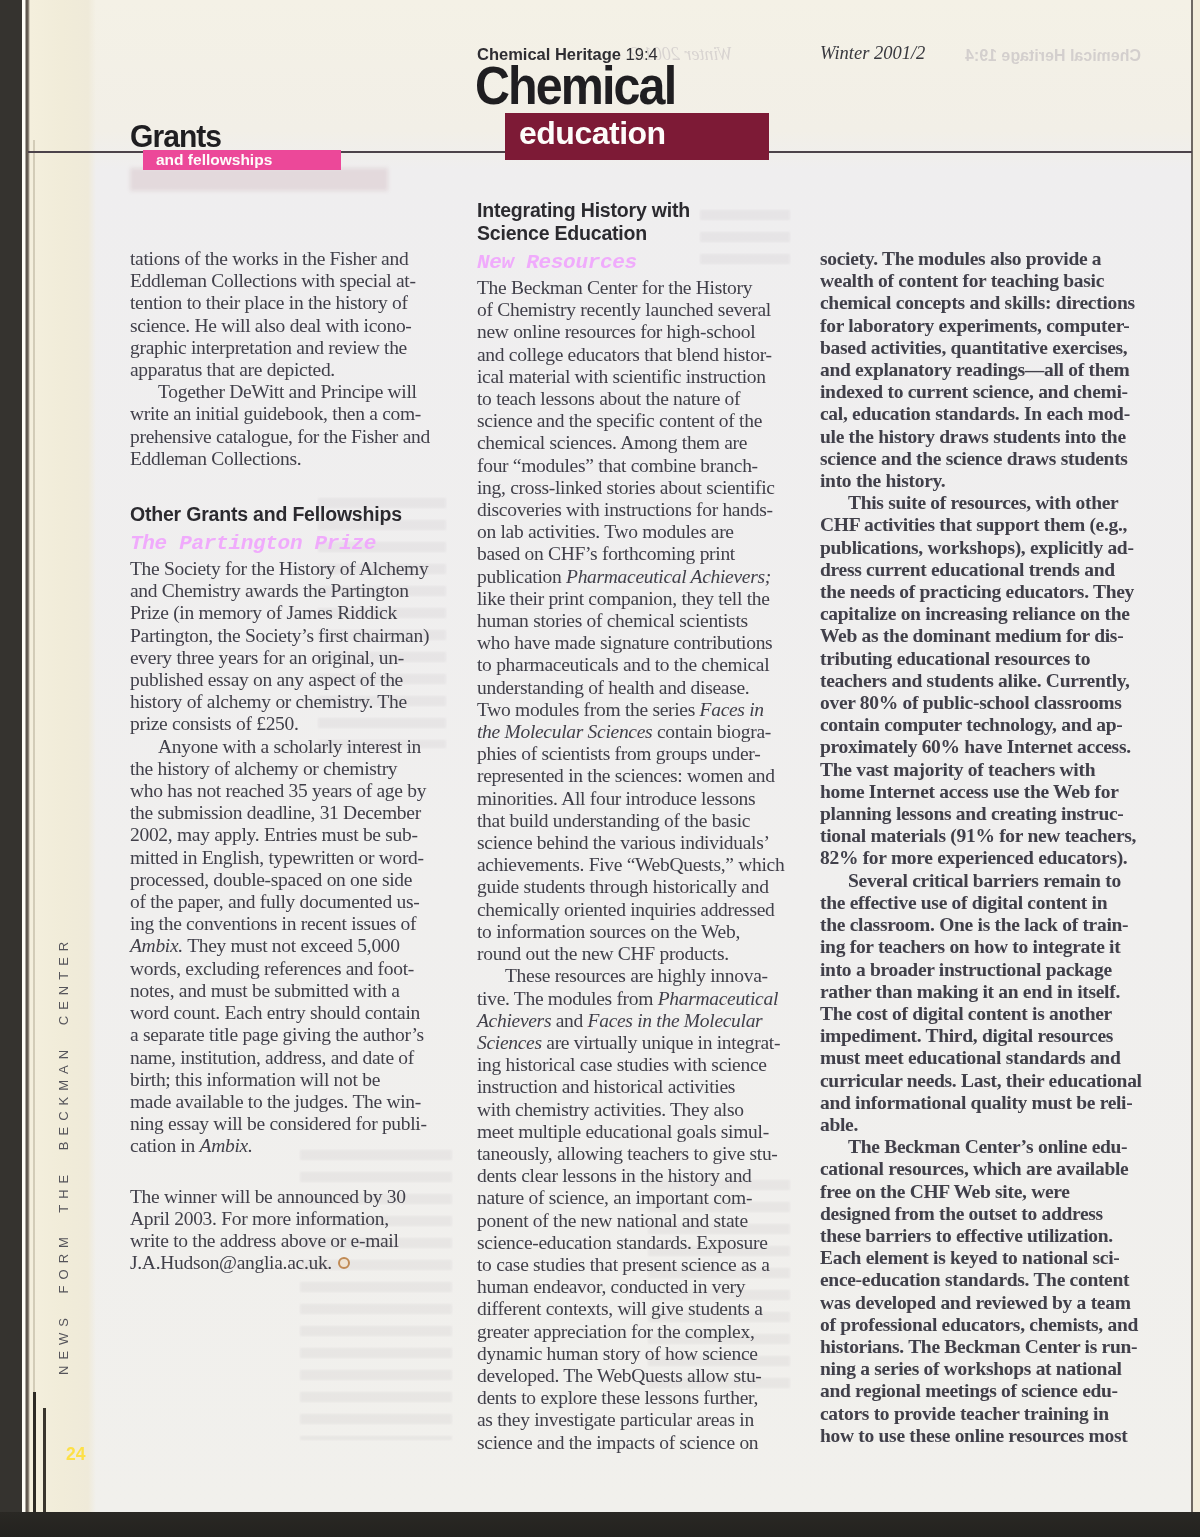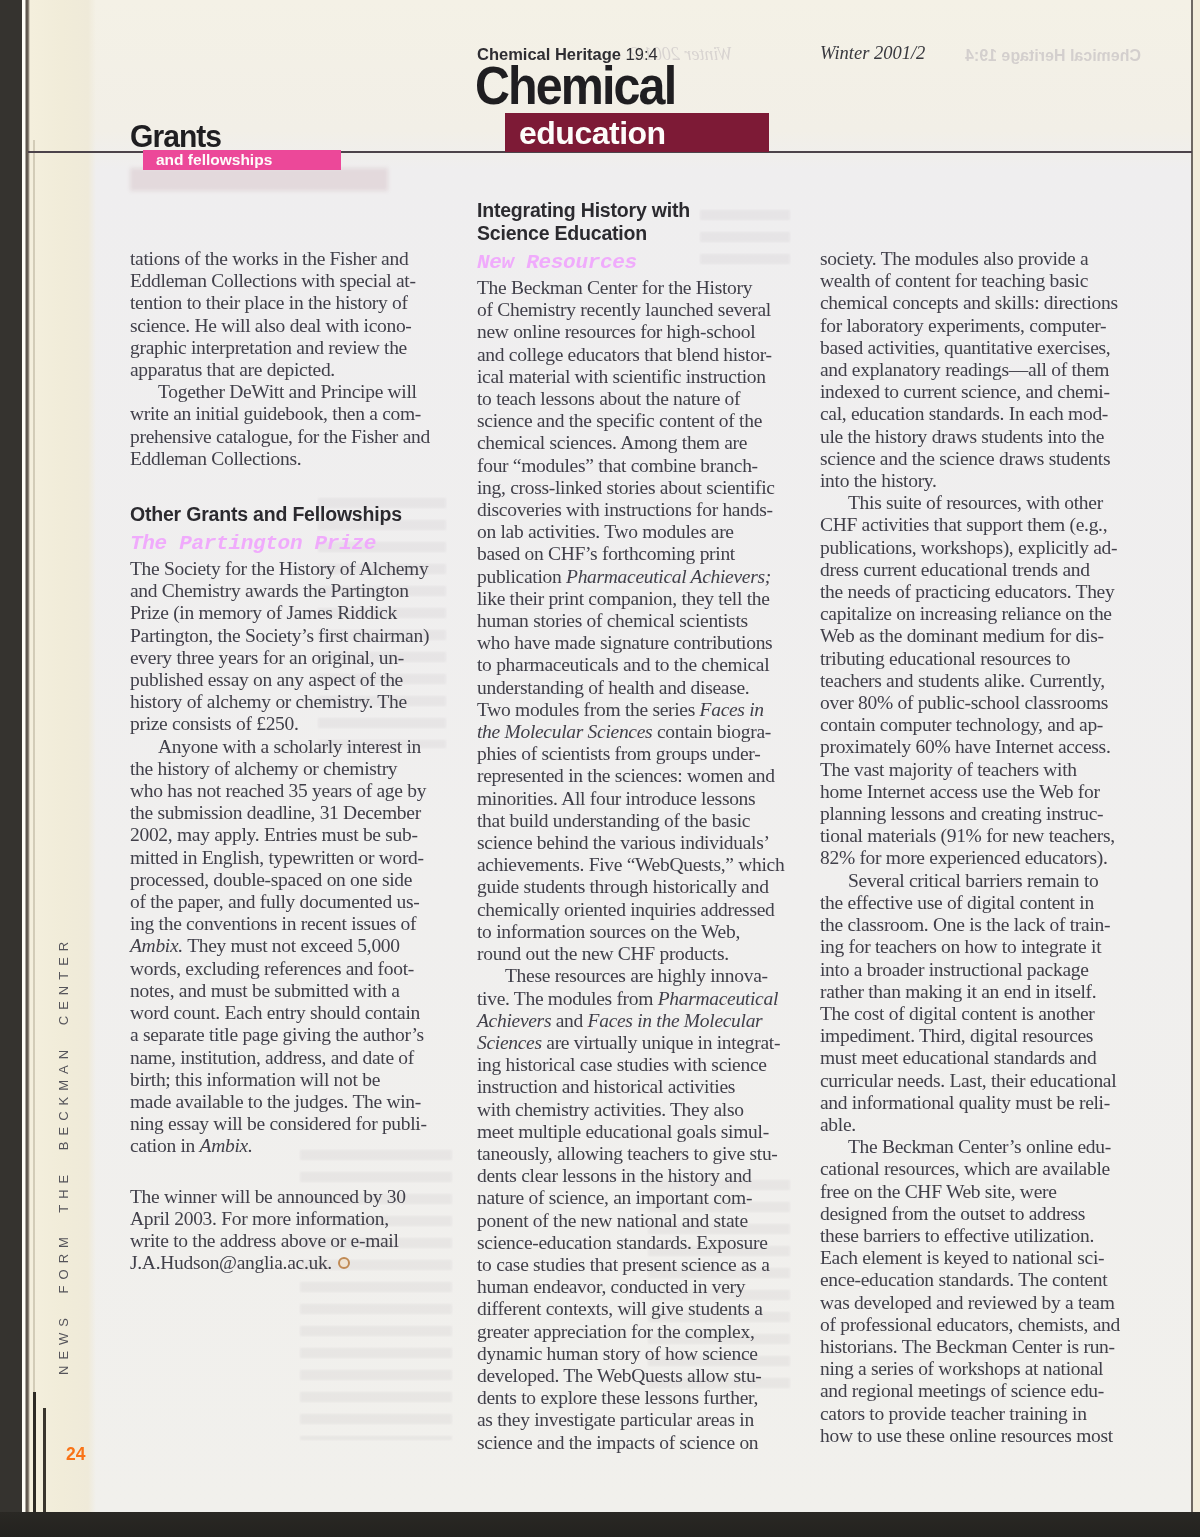"education" .education-banner { height: 39px -> 47px }
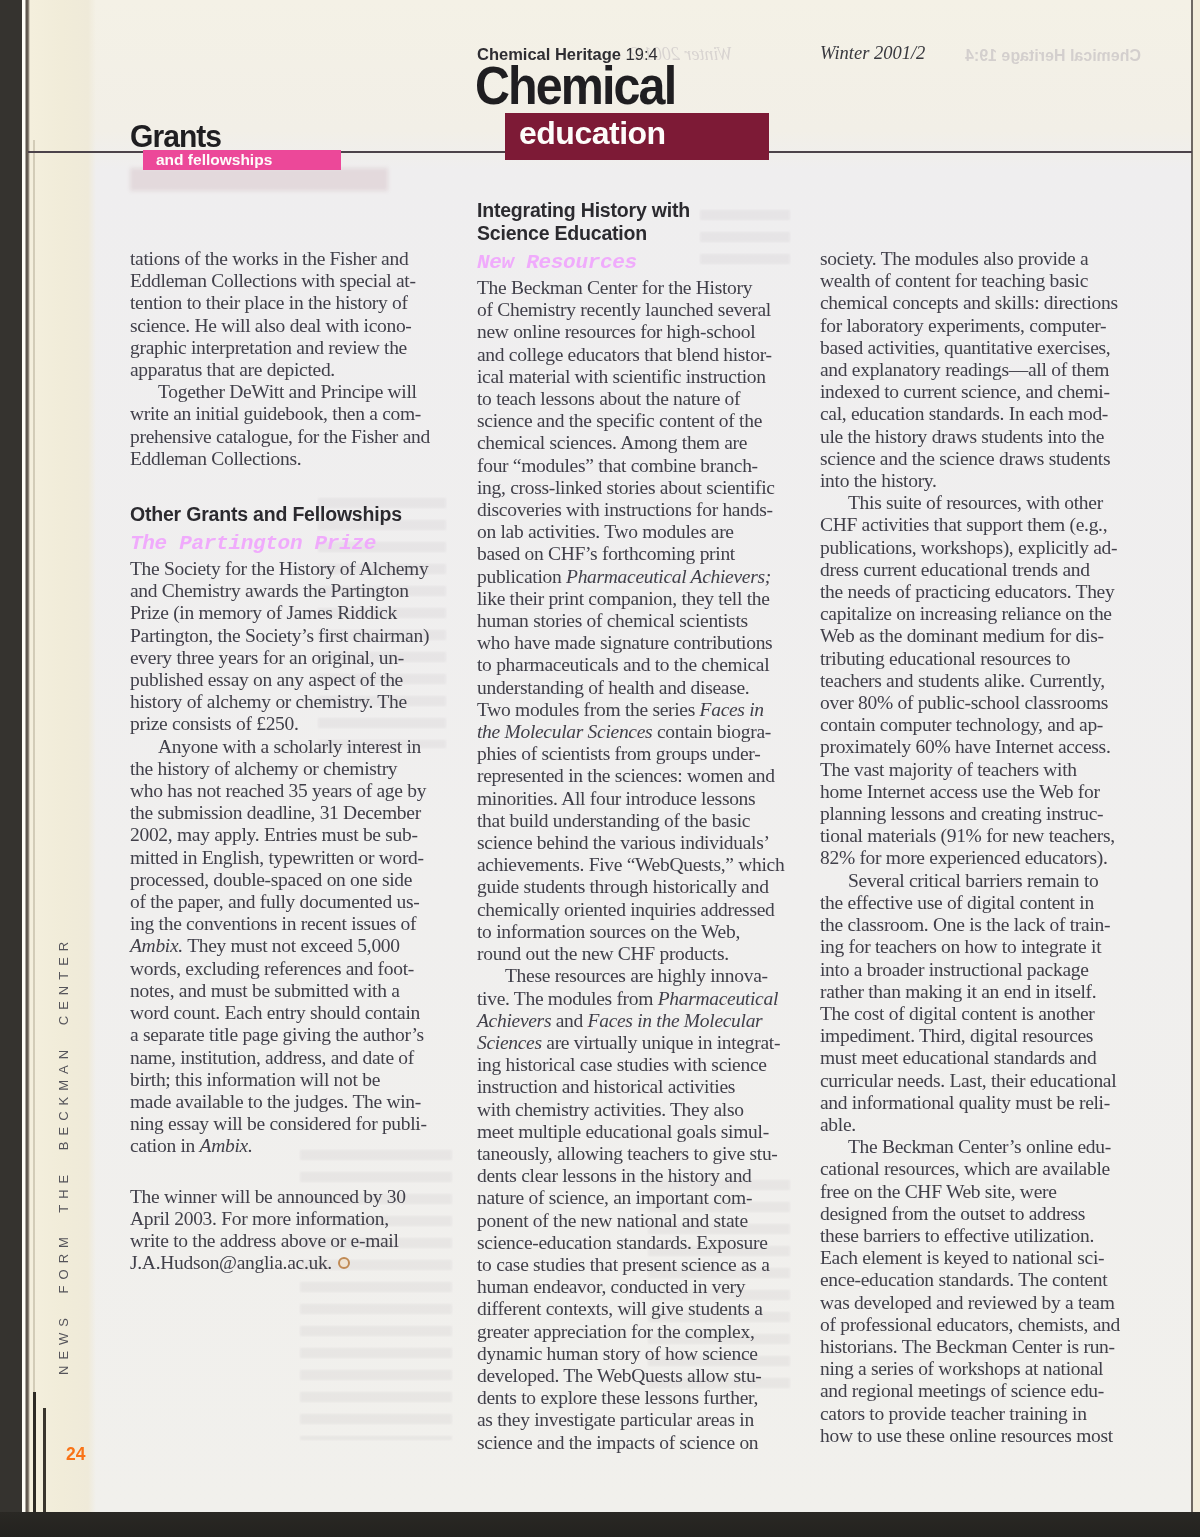"society. The modules also provide" .col-right { font-weight: none -> bold }
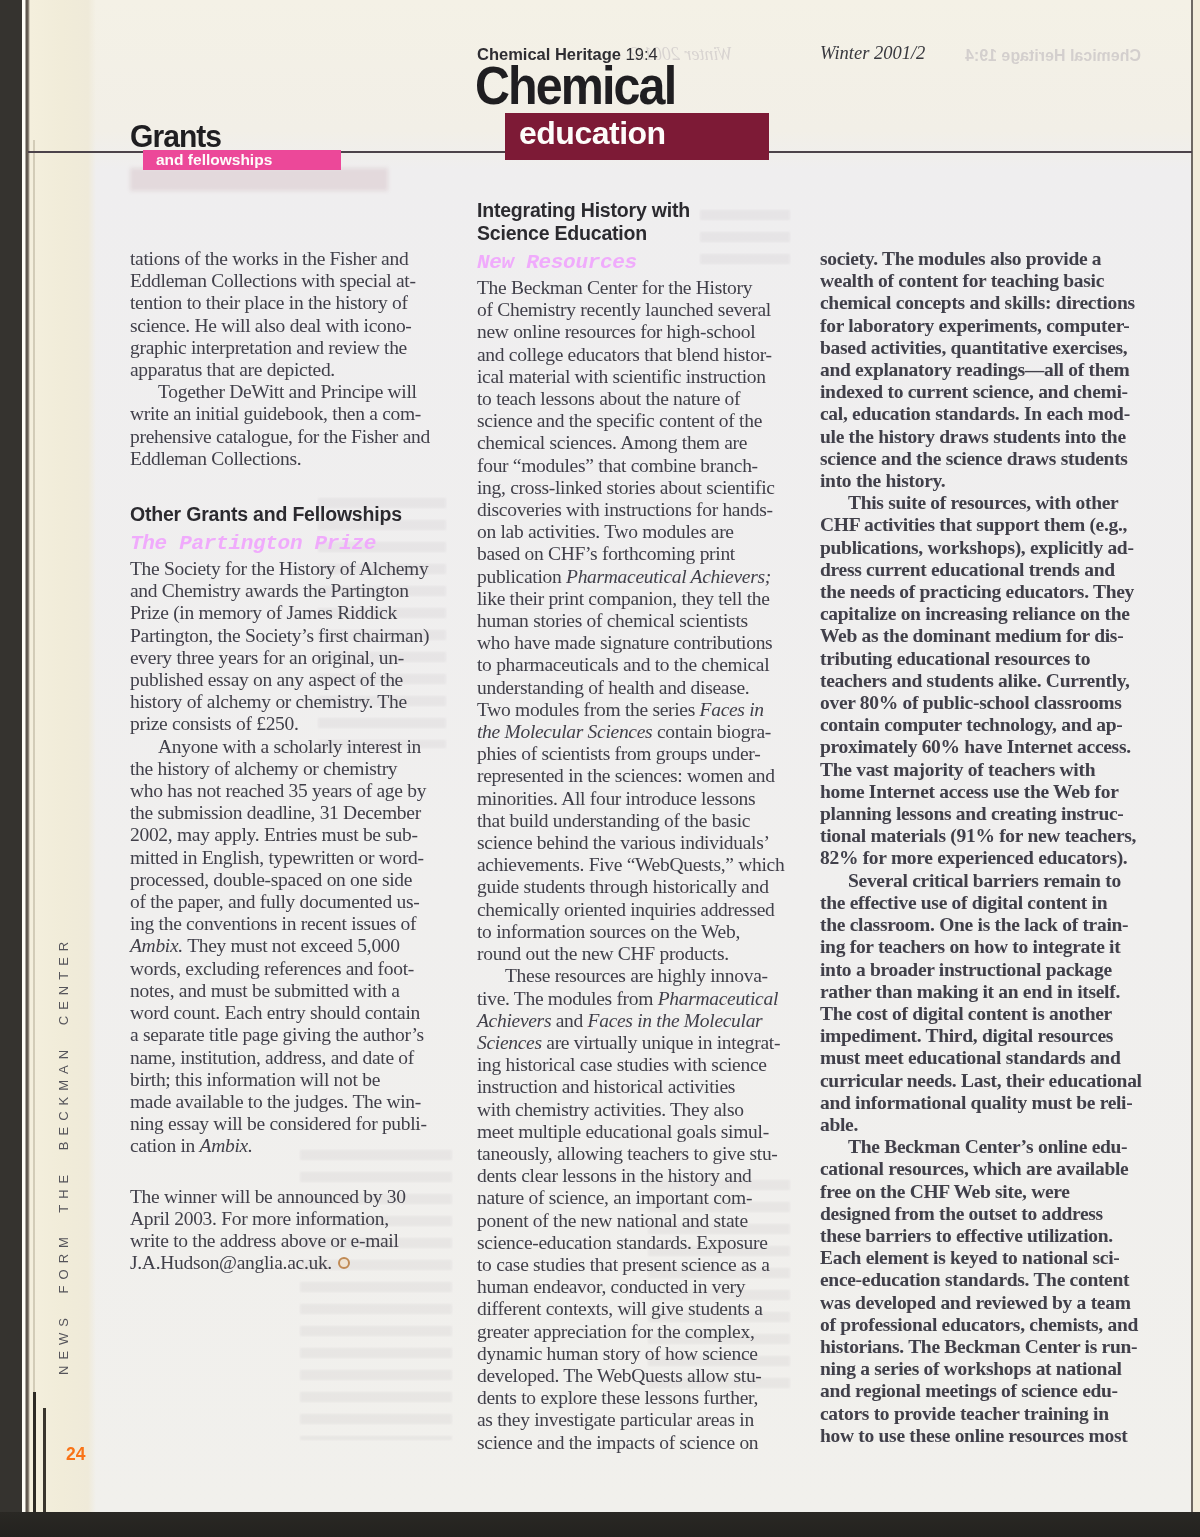"24" .page-number { color: #f97316 -> #fde047 }
